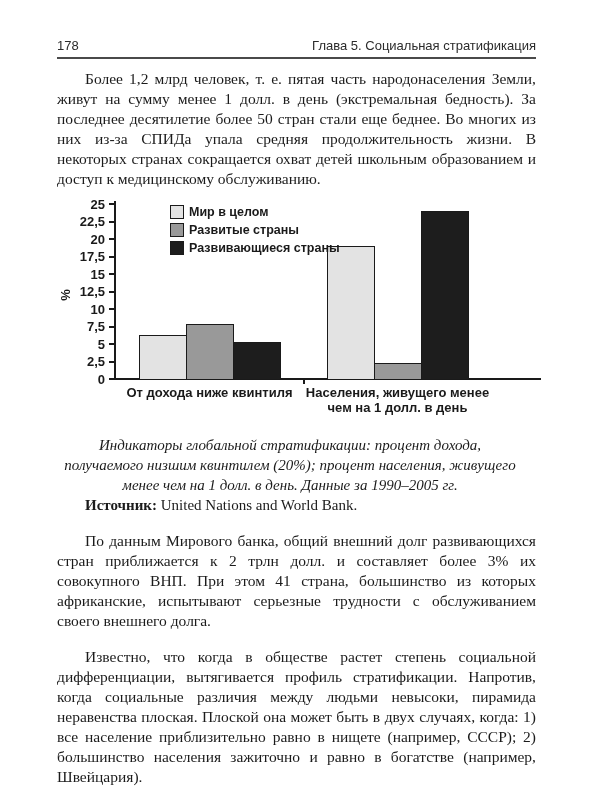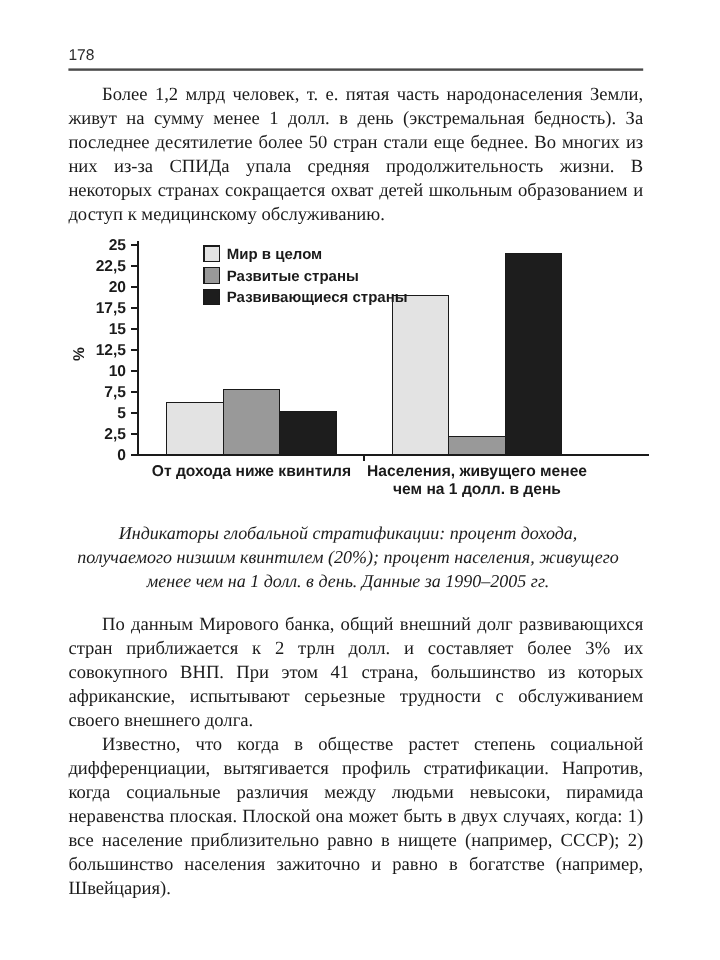"Глава 5. Социальная стратификация" span { html: none -> <span>Глава 5. Социальная стратификация</span> }
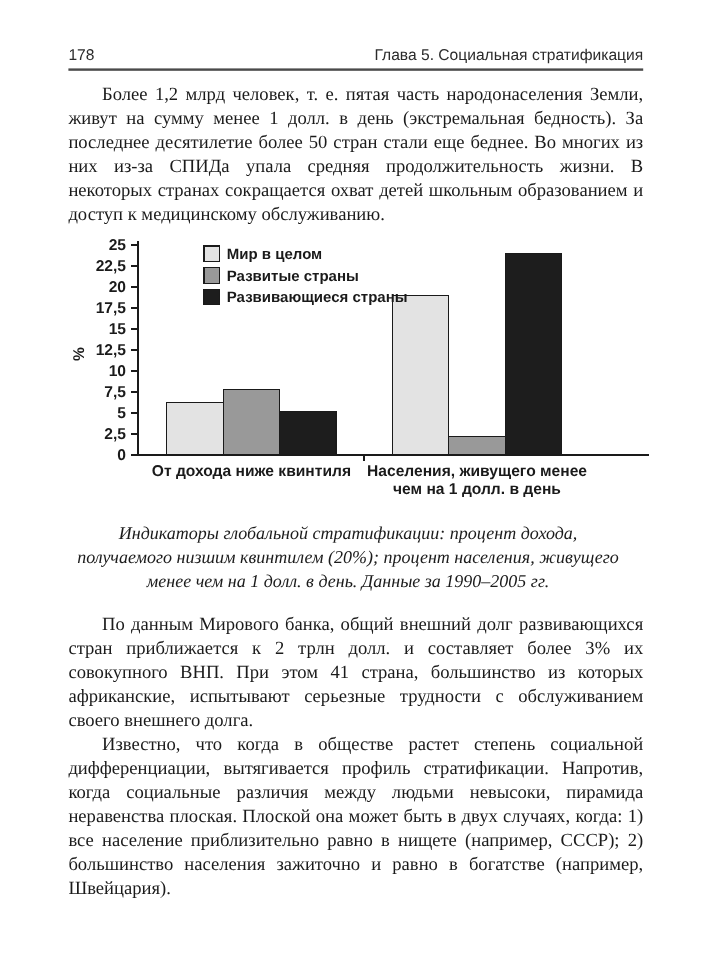"Источник: United Nations and World" p.source-line { html: none -> <p><span>Источник:</span> <span>United Nations and World Bank.</span></p> }
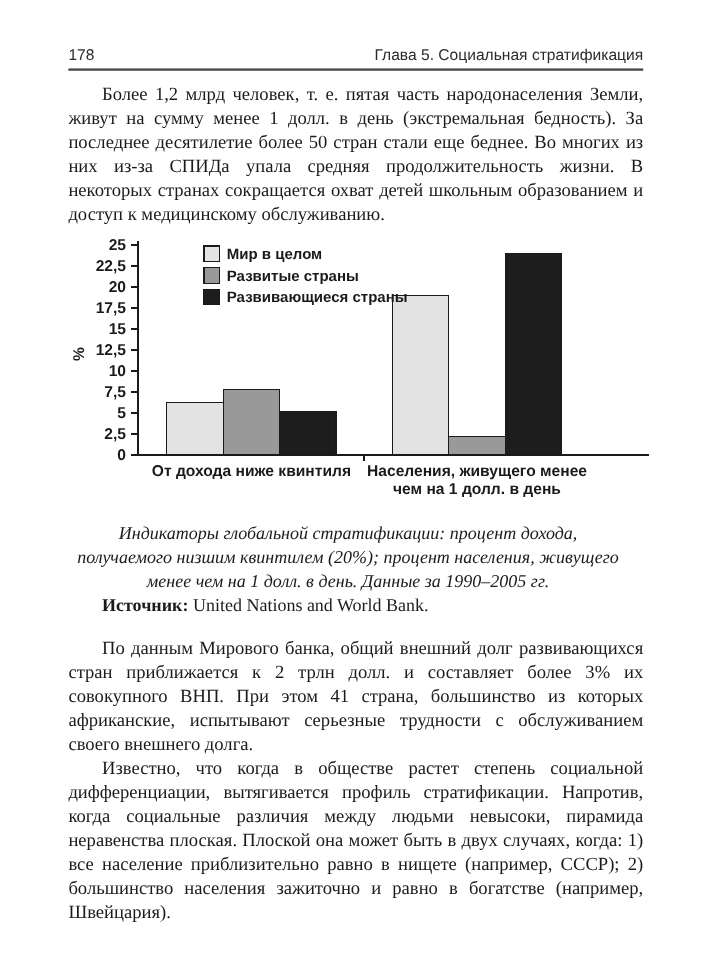"Известно, что когда в обществе" .p3 { margin-top: 0 -> 16px }
